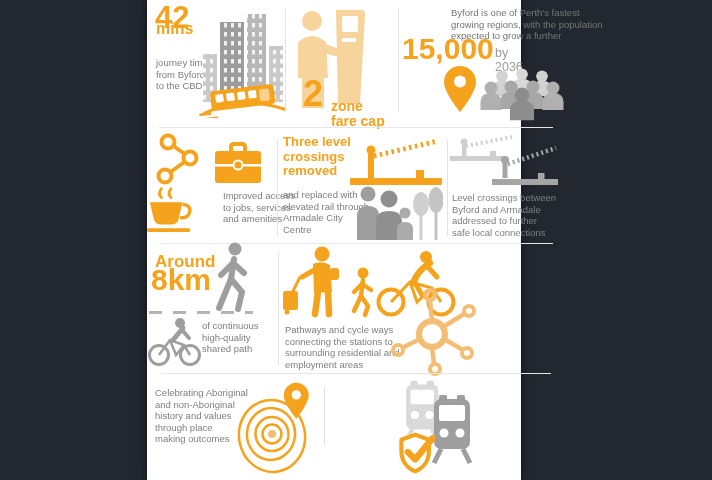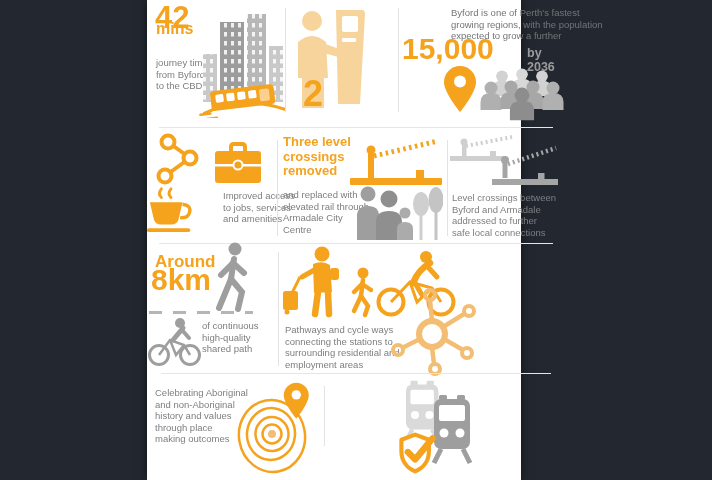"by 2036" div.abs { font-weight: bold -> normal; left: 380px -> 348px }
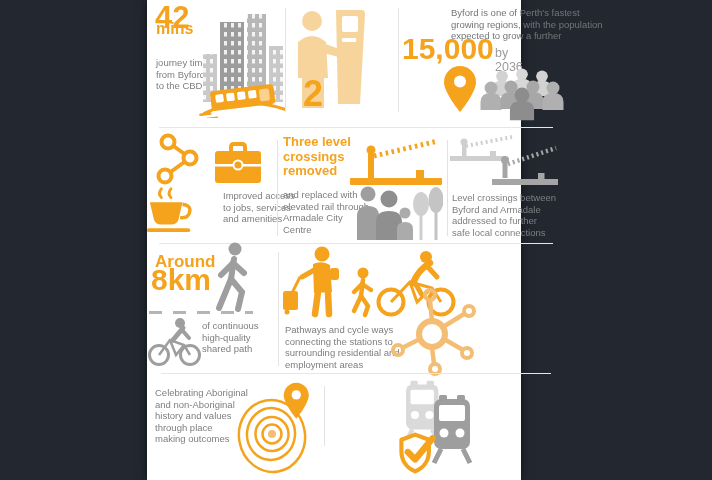"zone" div.abs { html: none -> <div> <span>zone fare cap</span> </div> }
